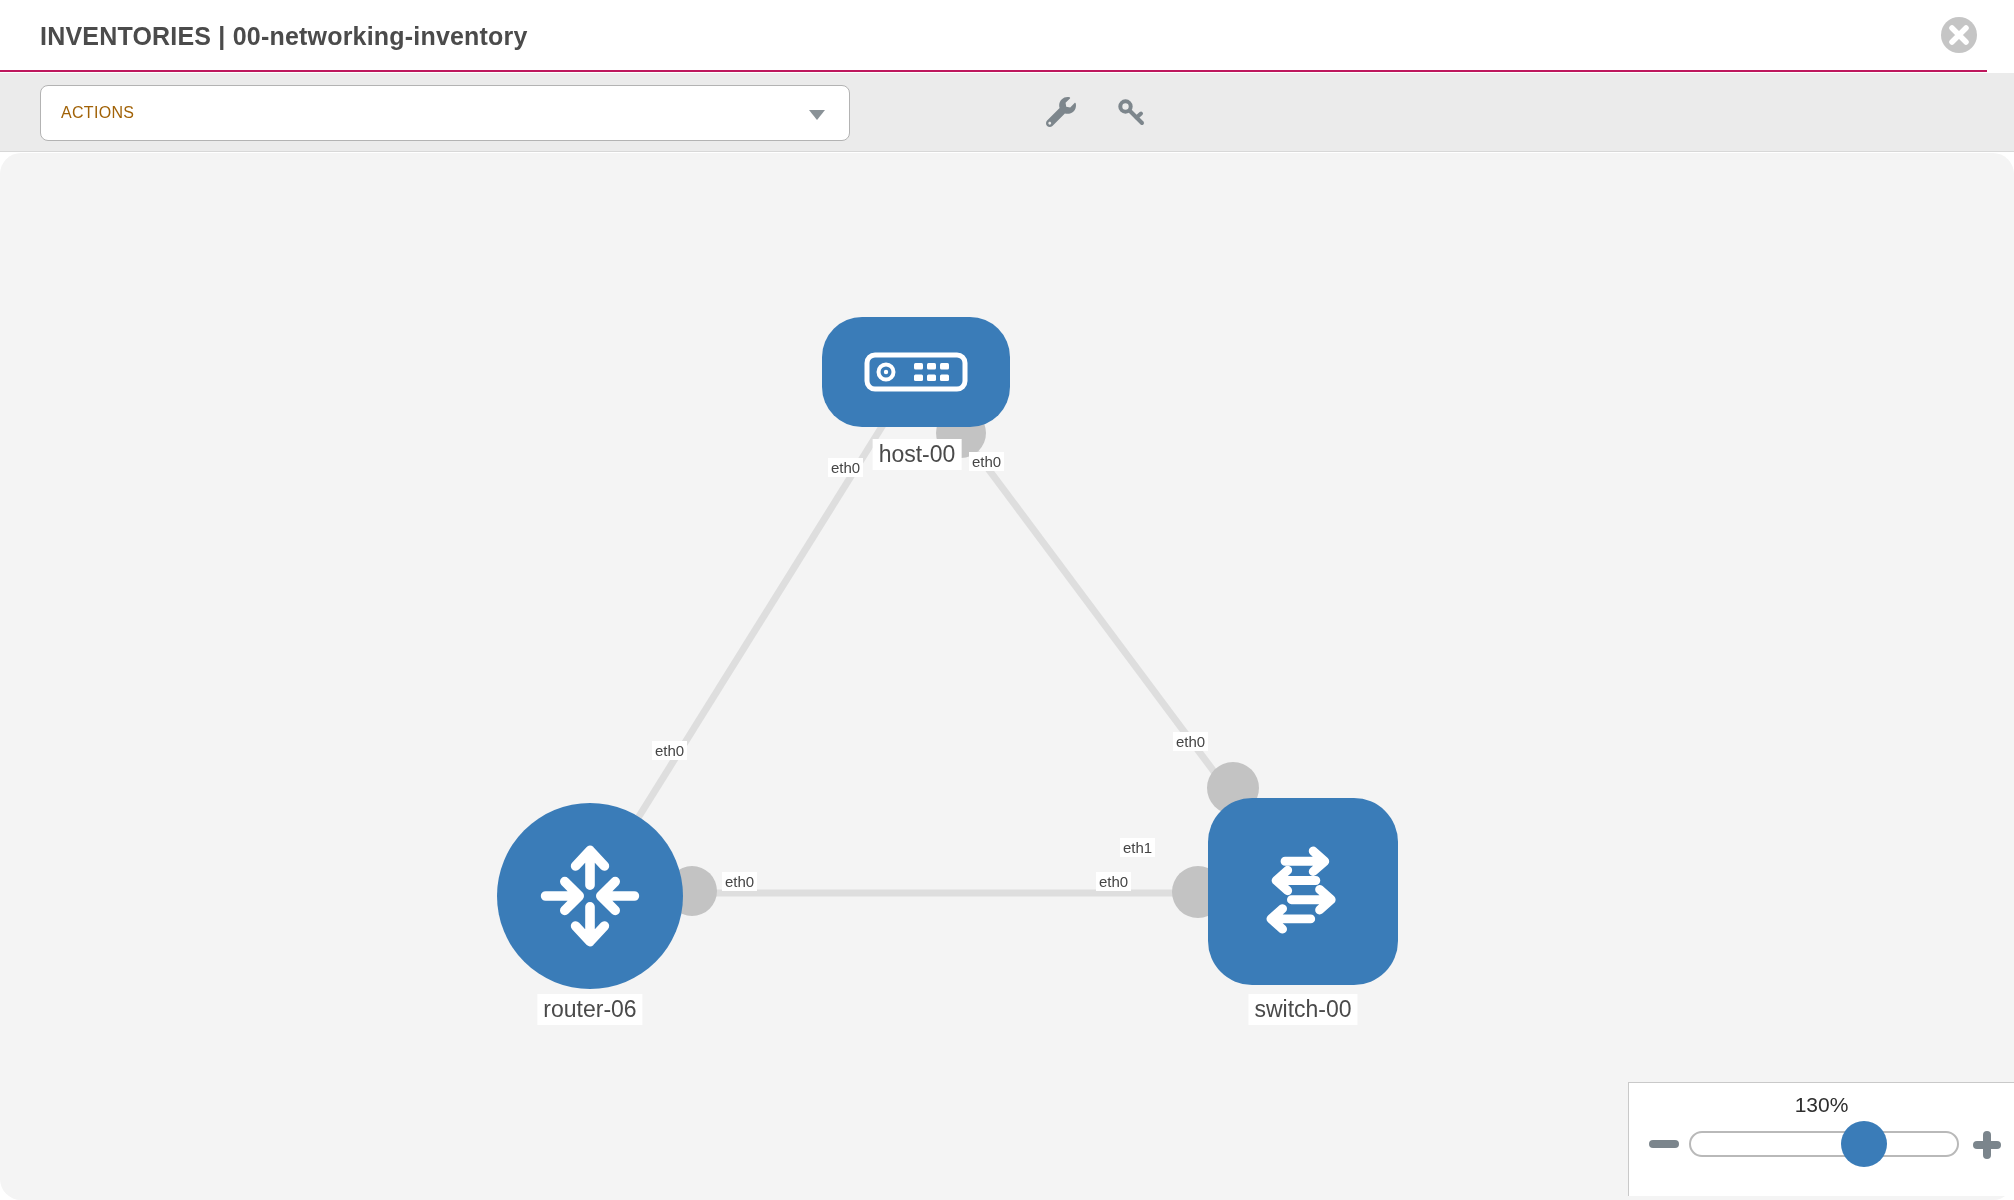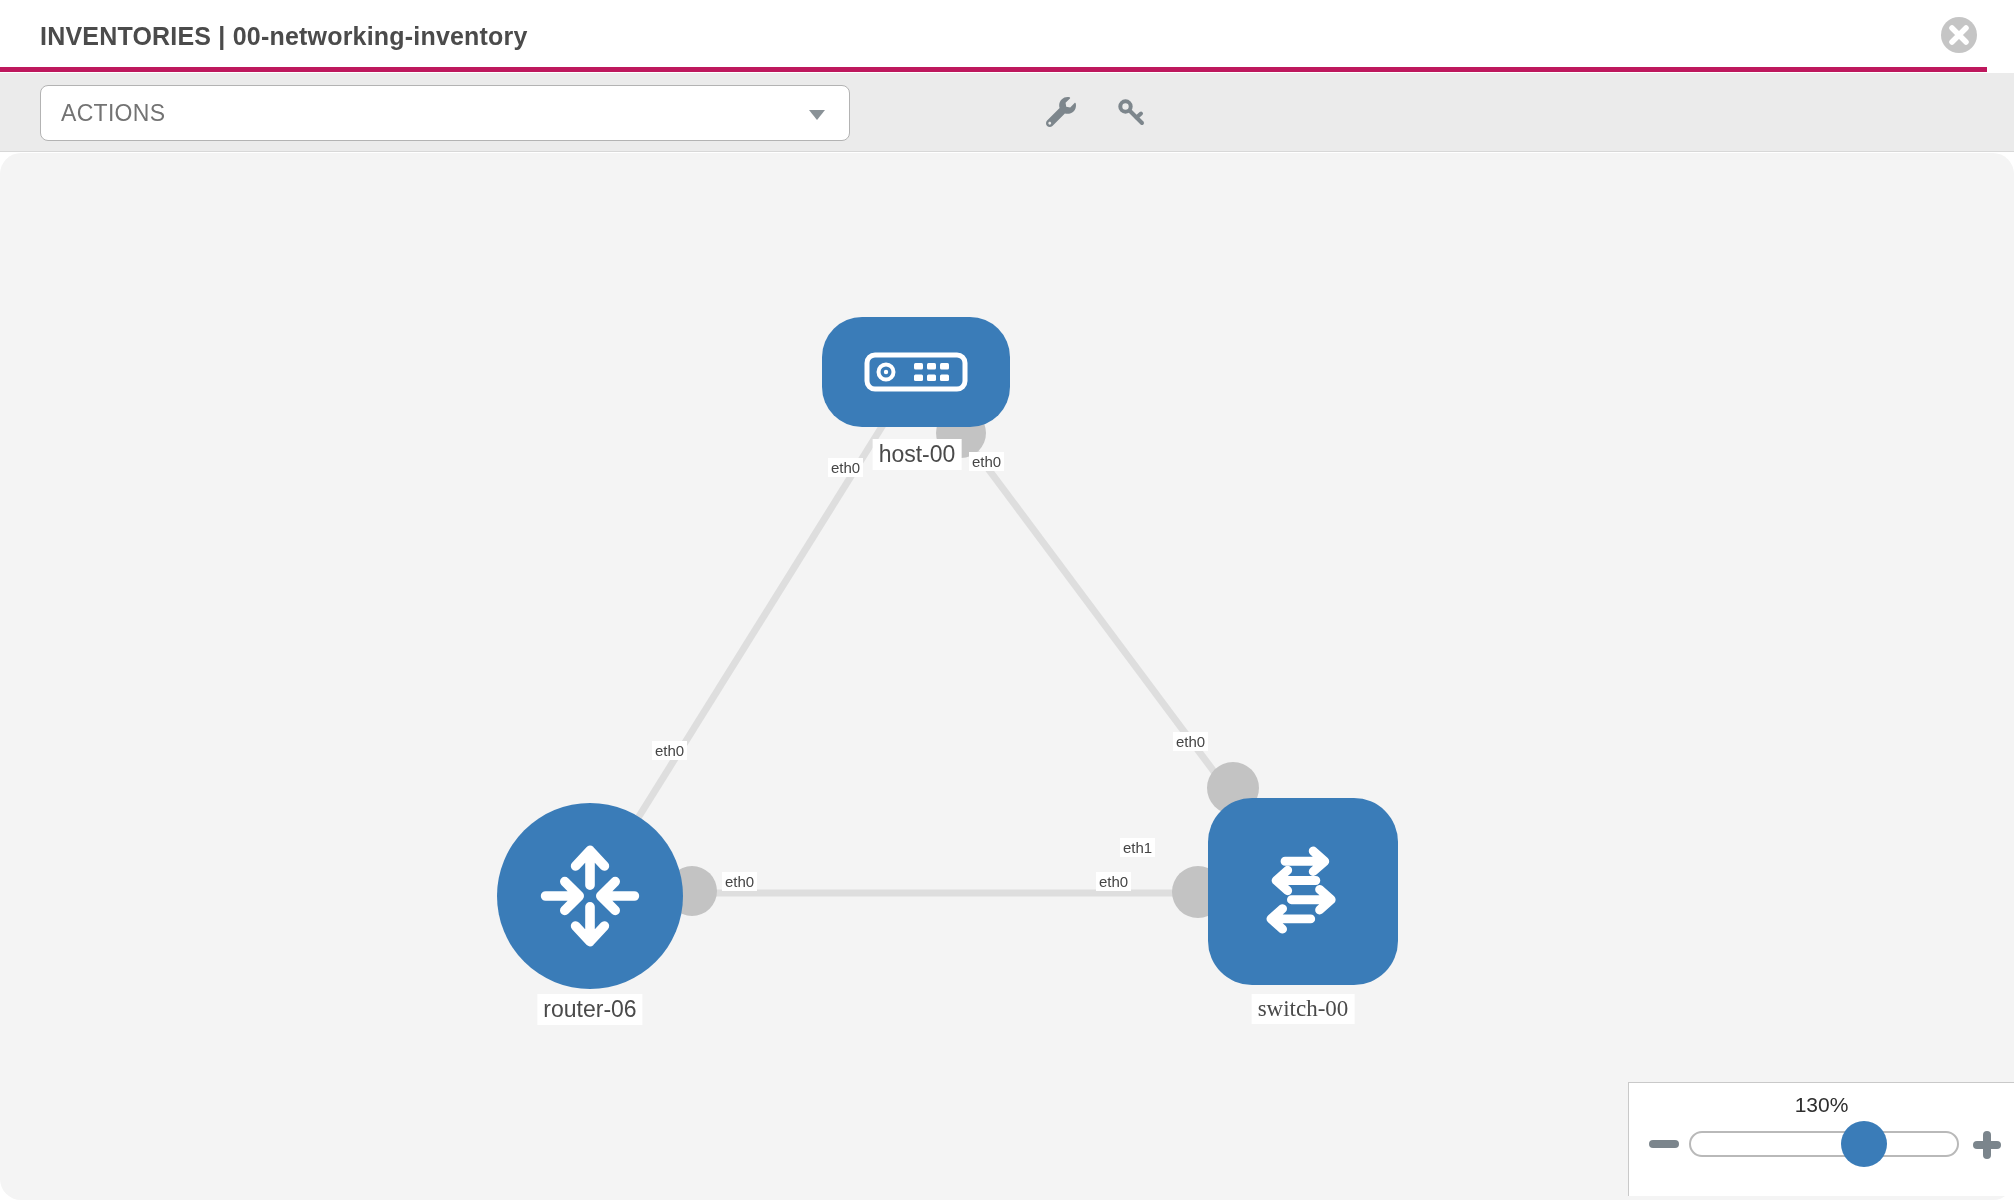"INVENTORIES | 00-networking-inventory" .hdr { border-bottom: 5px solid #be185d -> 2px solid #be185d }
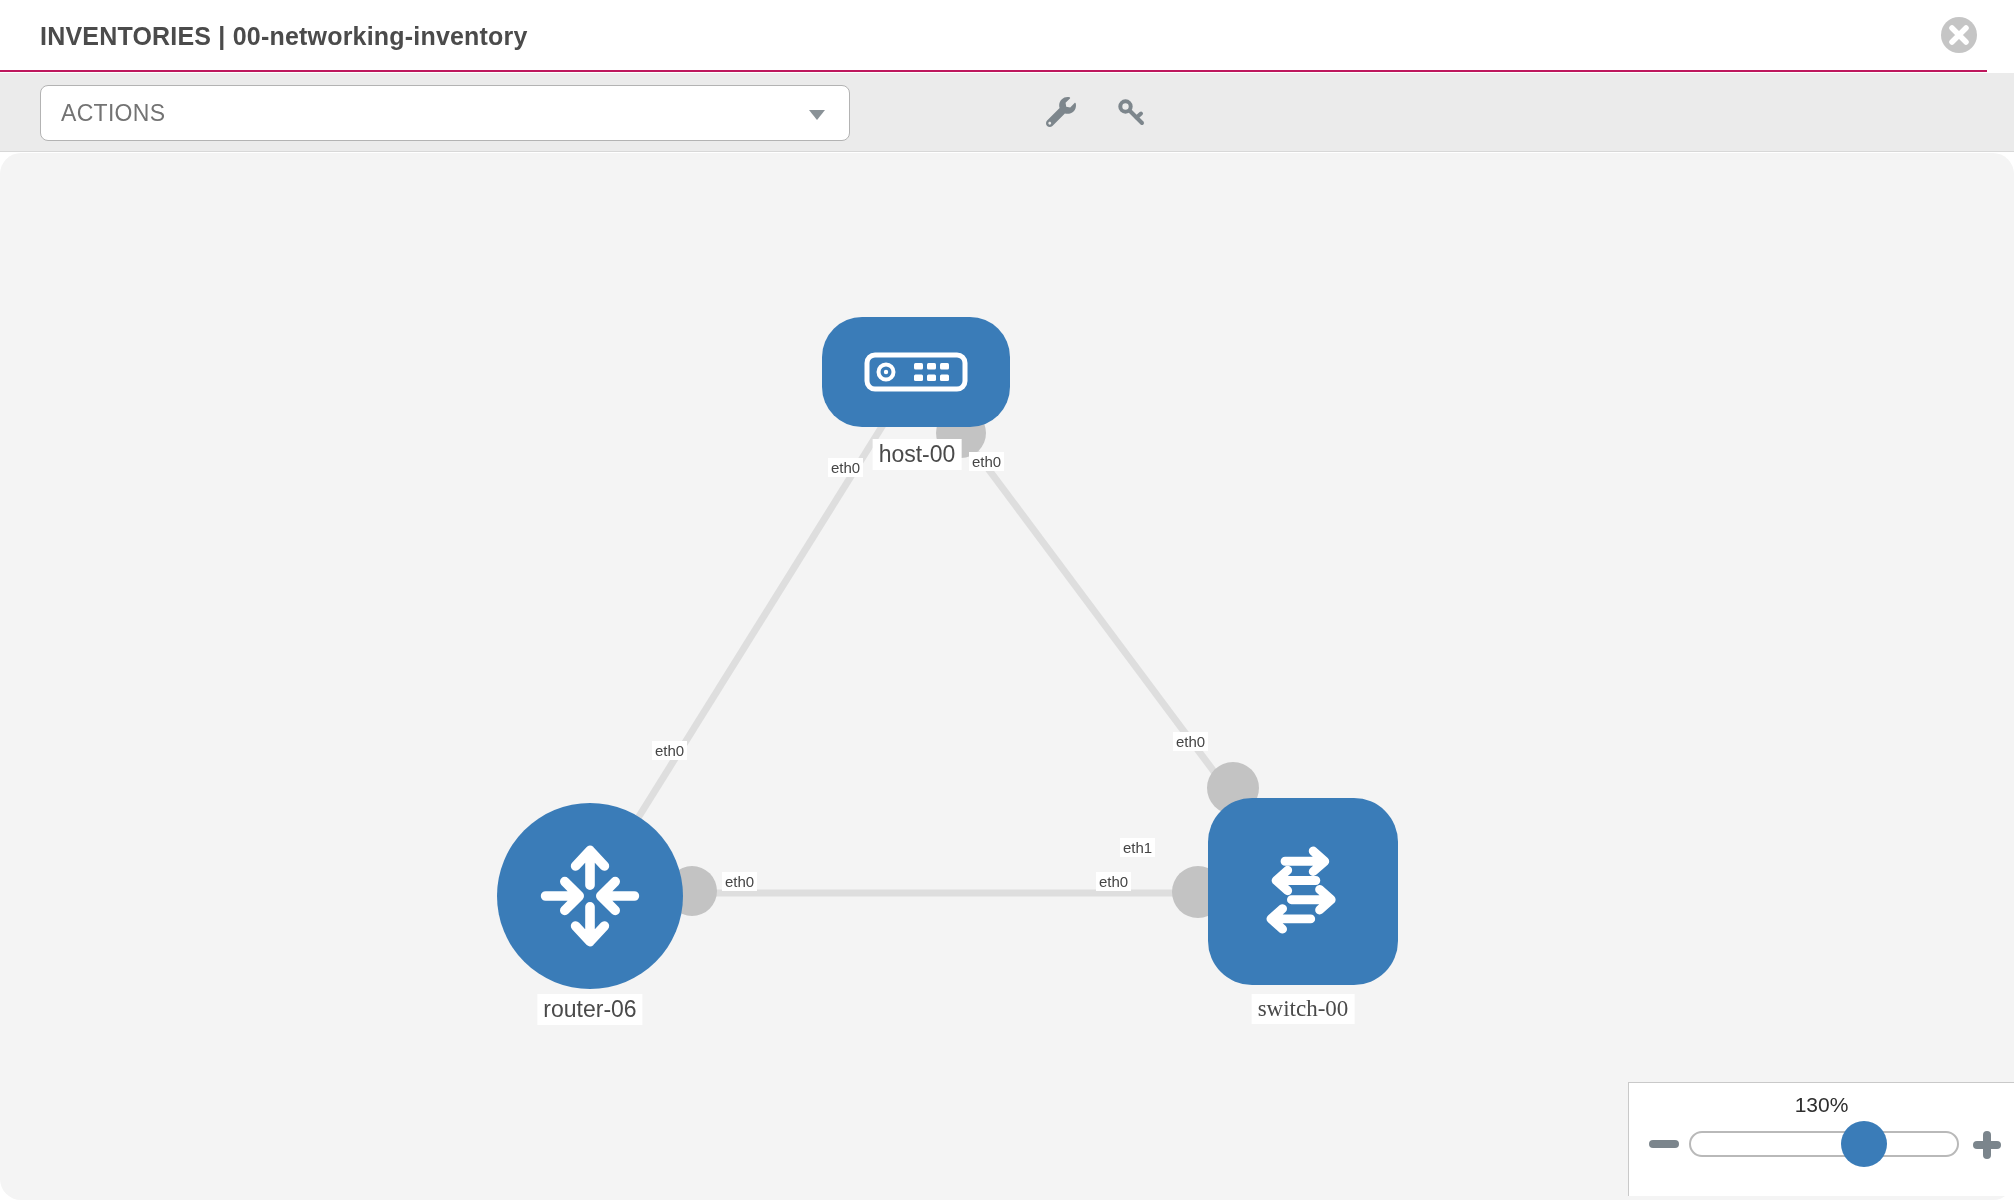"ACTIONS" .sel-label { color: #737373 -> #a16207; font-size: 23px -> 16px }
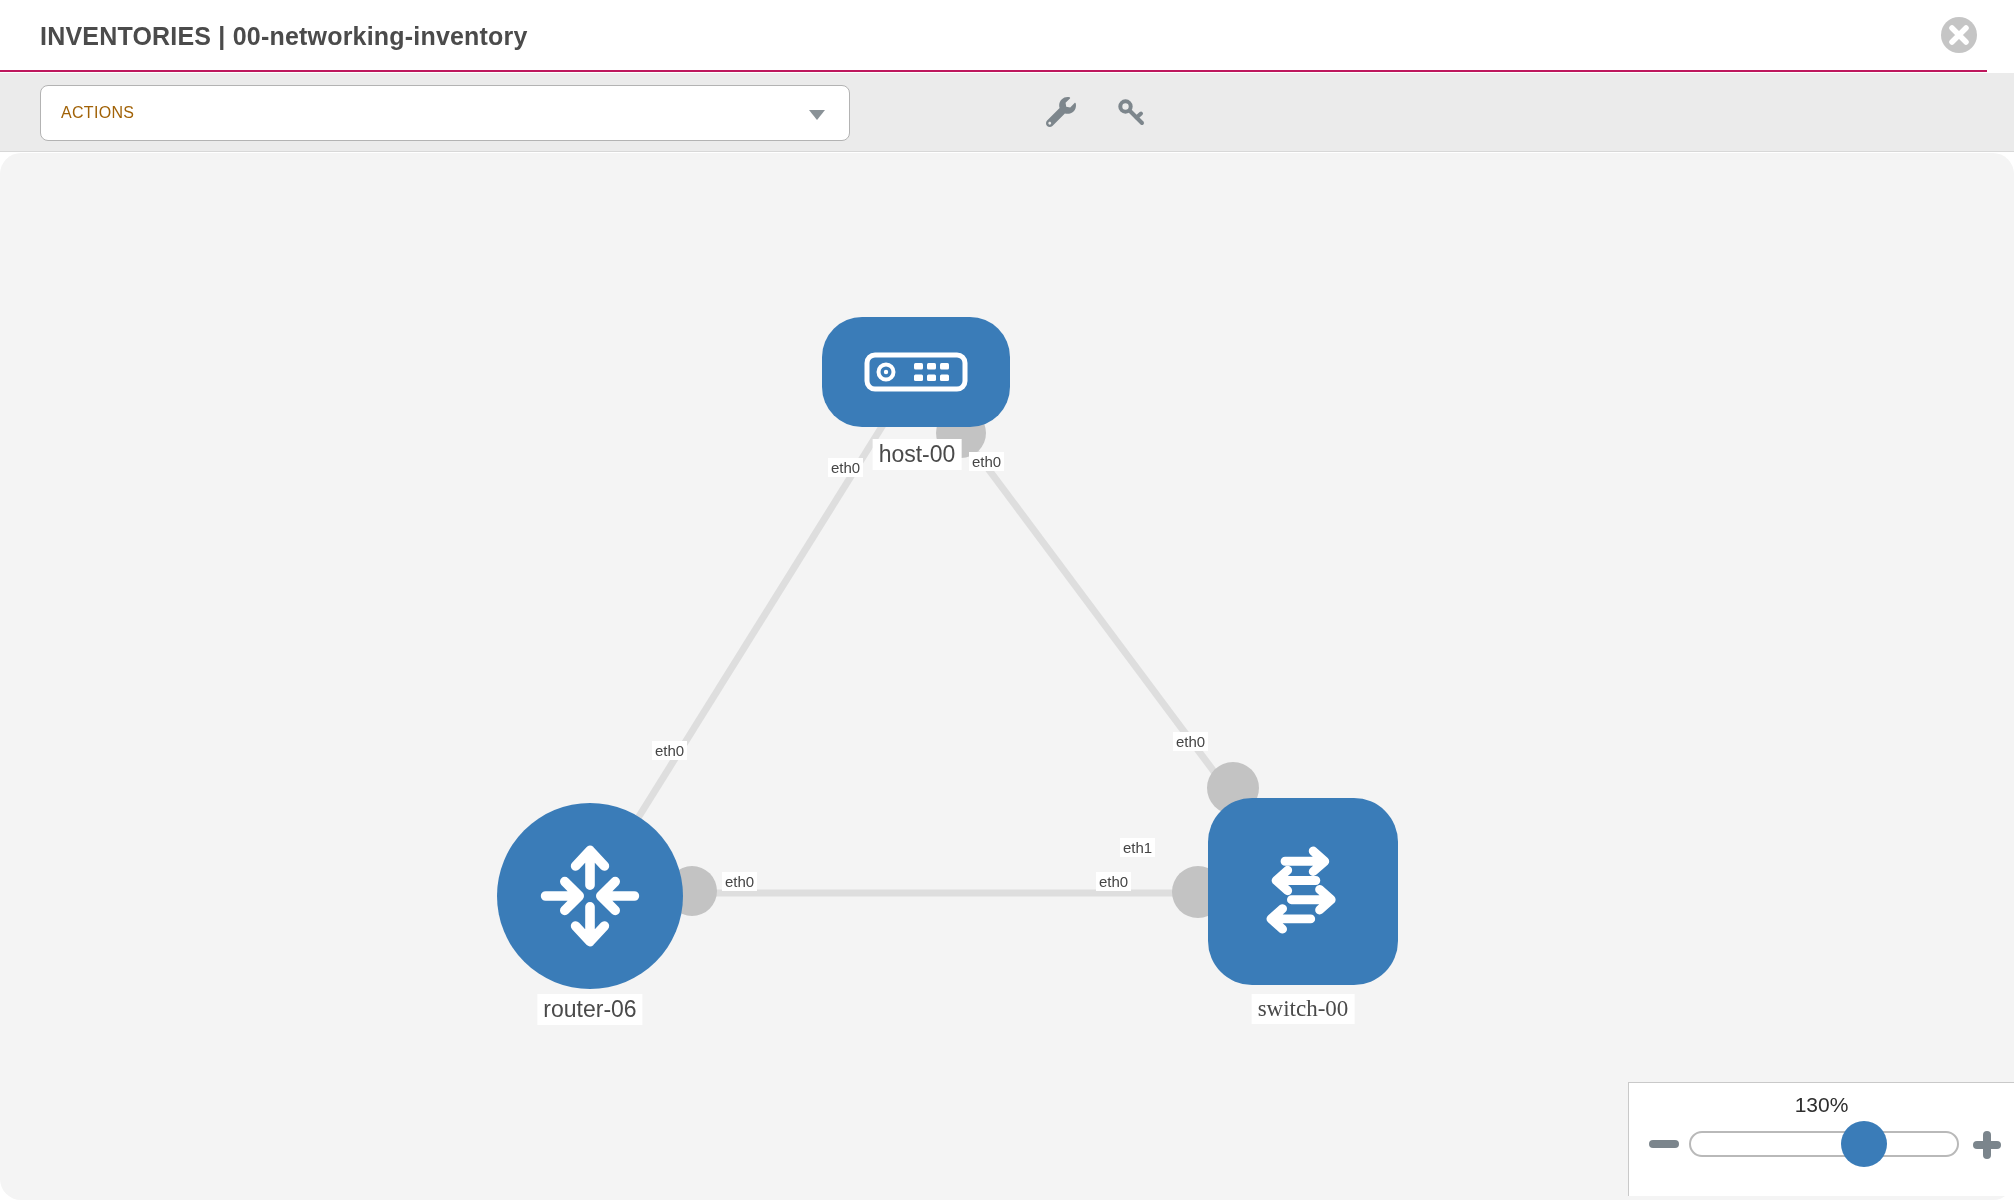"switch-00" .nl-switch { font-family: Liberation Serif, serif -> none }
